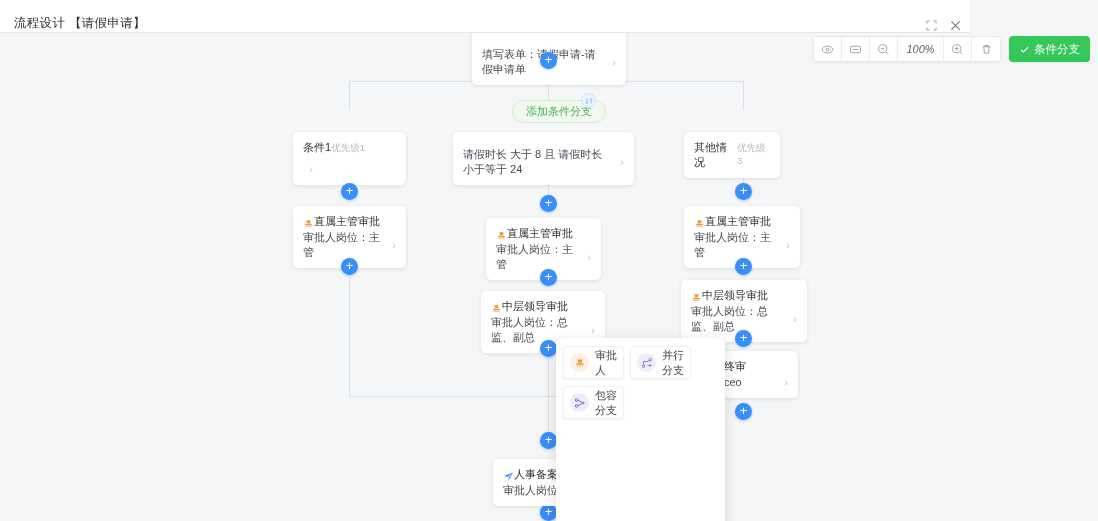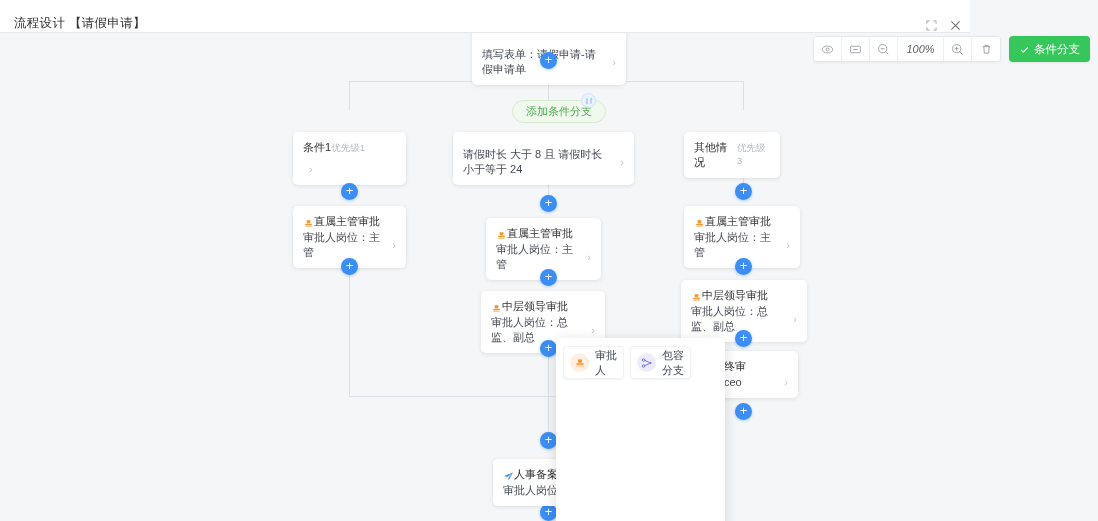"并行分支" div.popup-item { html: none -> <div> <span> <svg> <circle></circle> <circle></circle> <circle></circle> <path></path> </svg> </span> <span>并行分支</span> </div> }
